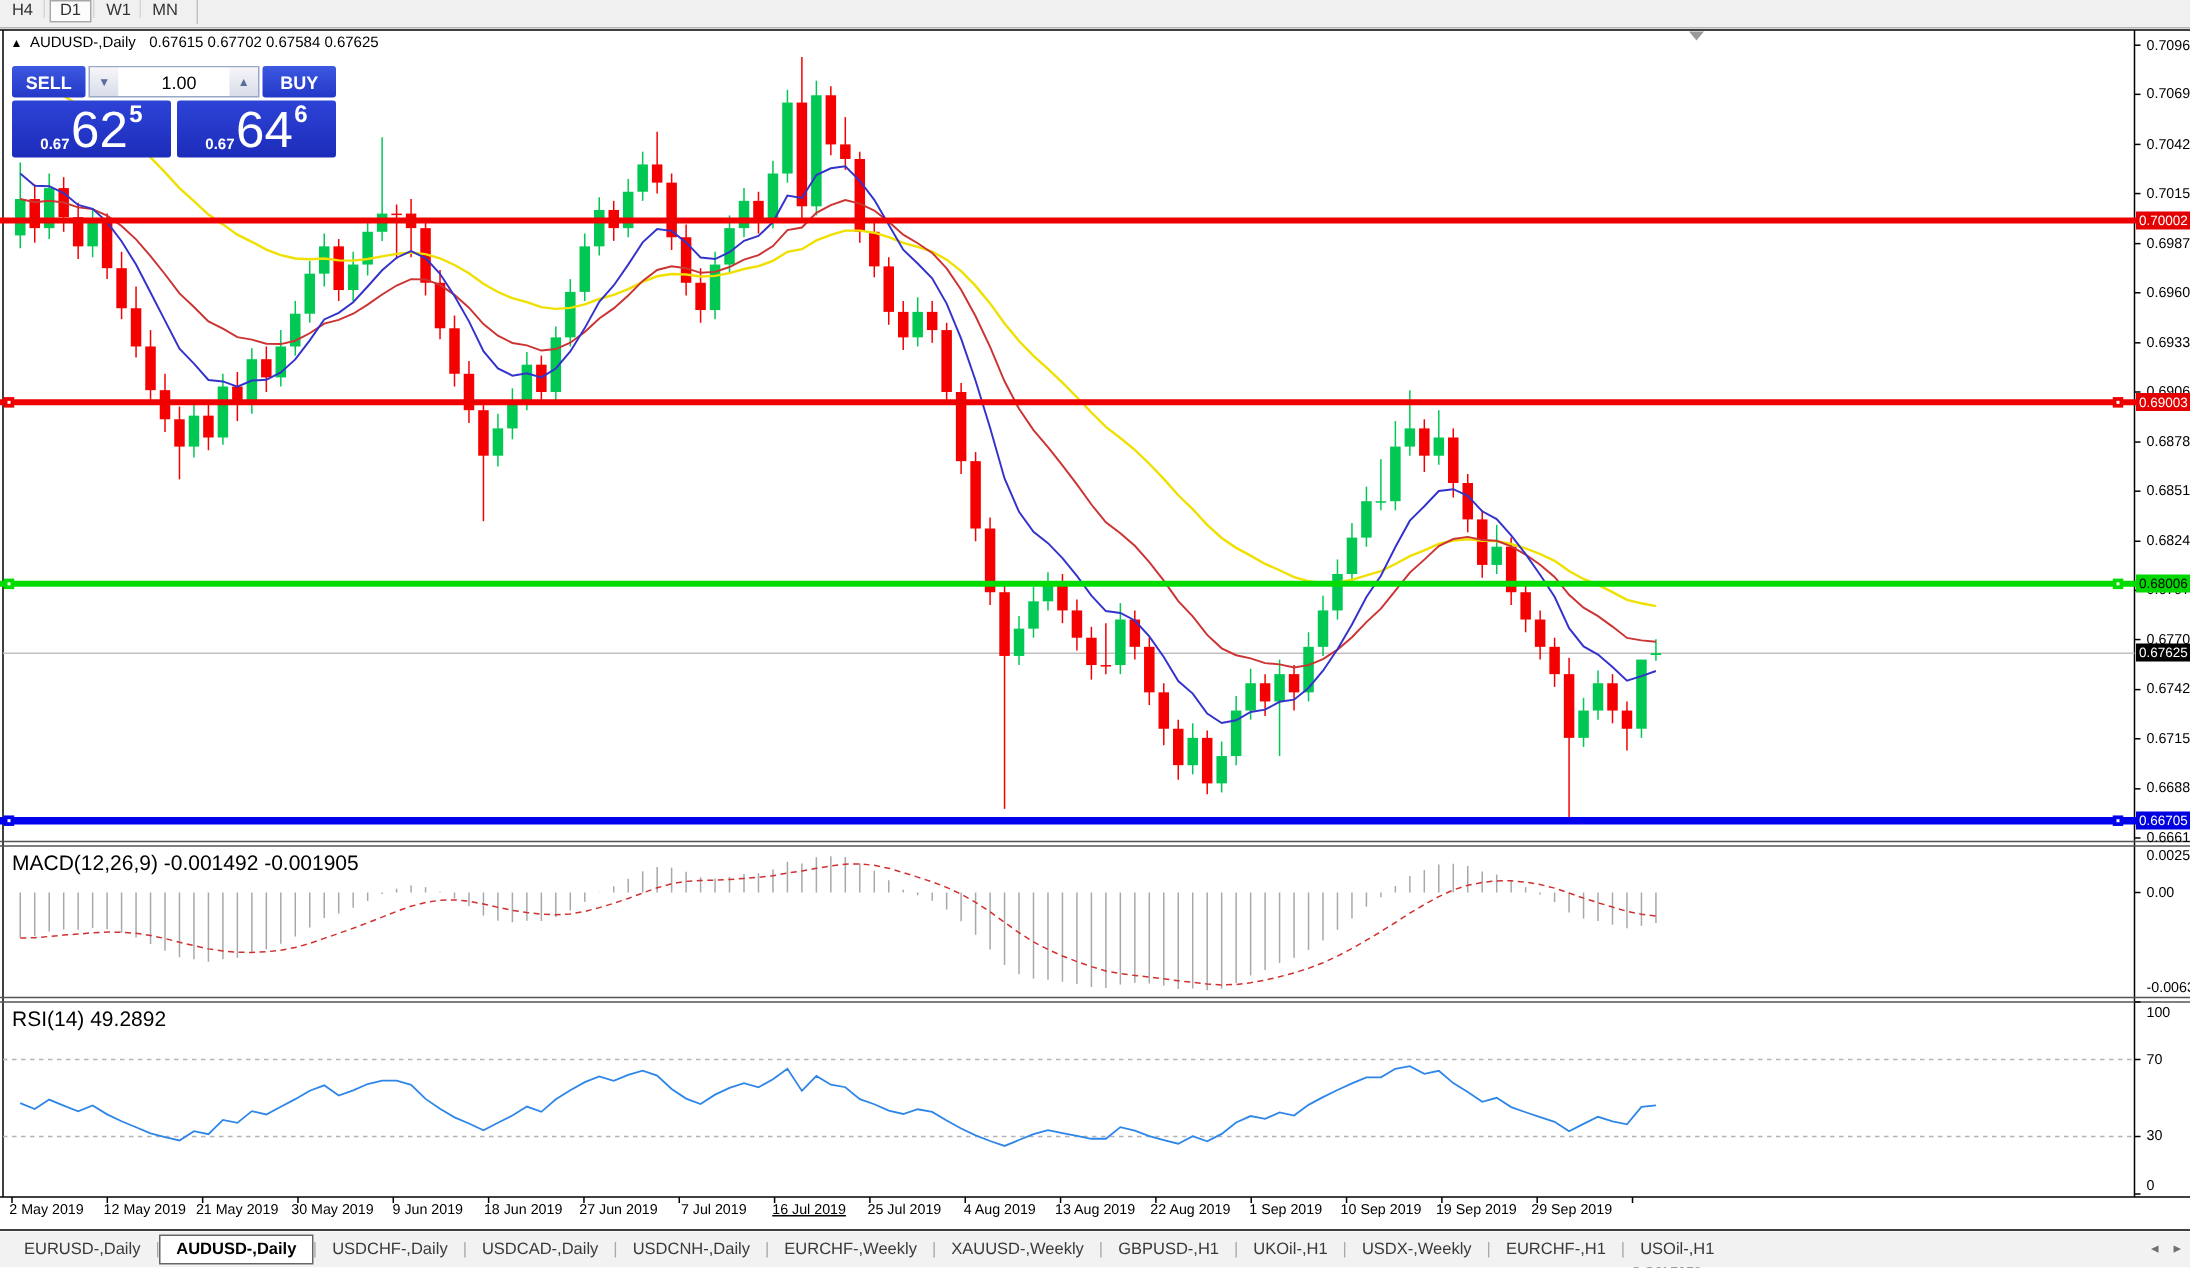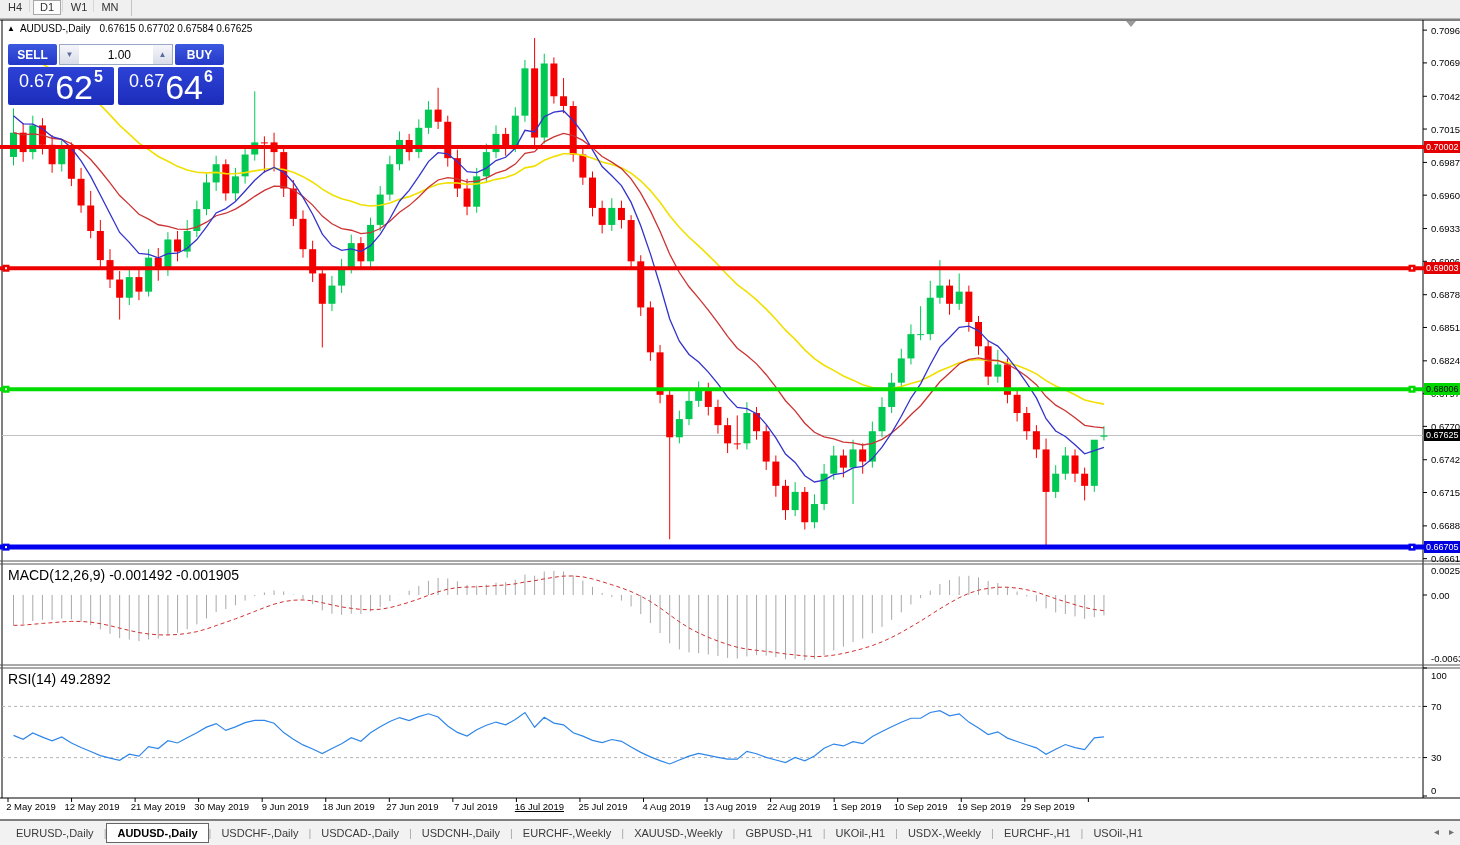"0.67" .bq-small { font-size: 18px -> 10px; font-weight: normal -> bold; margin-bottom: 10px -> 0 }
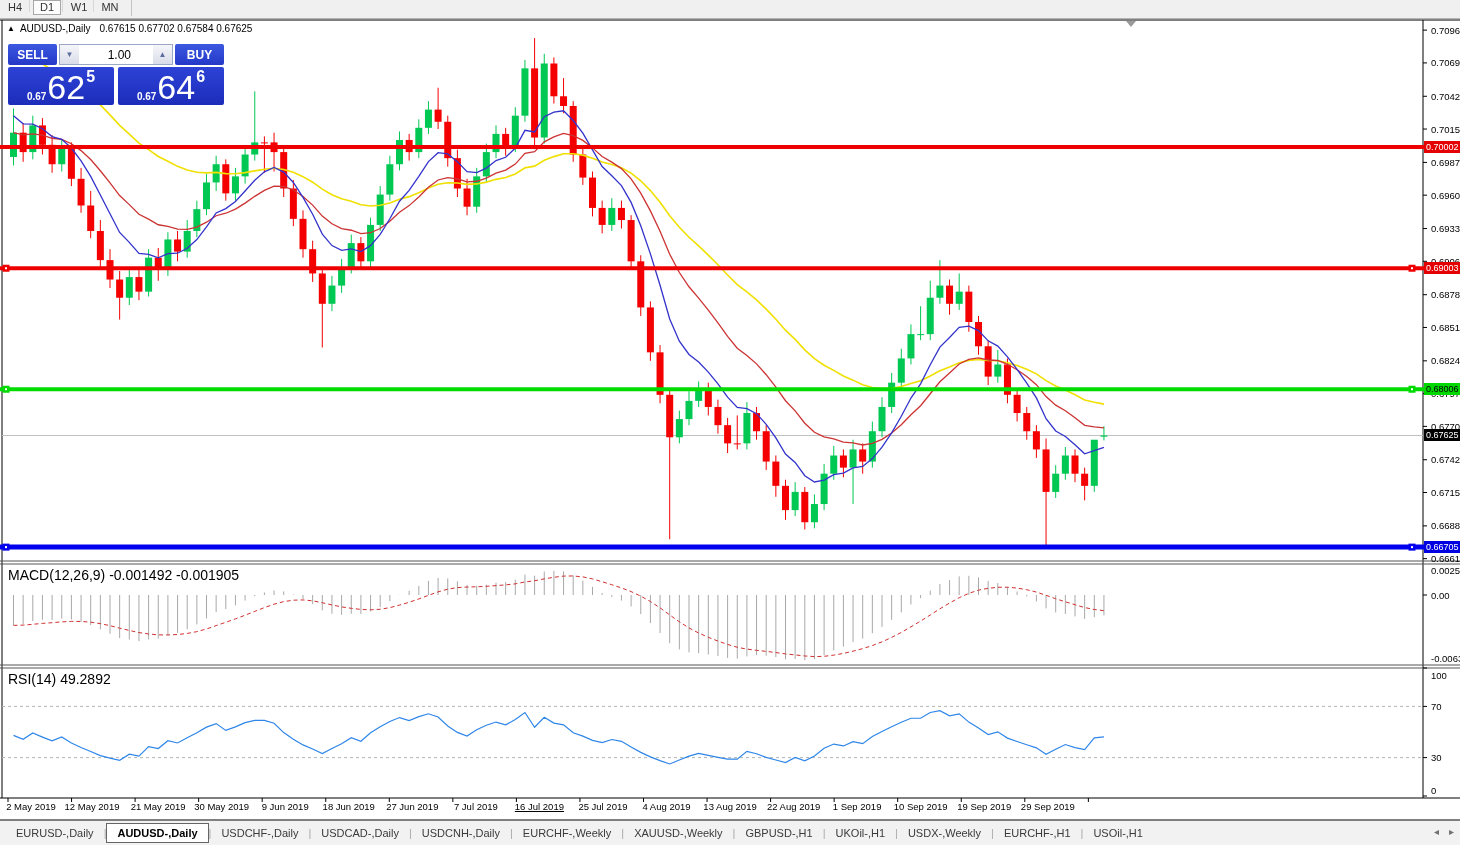"12 May 2019" div.dt-lbl { left: 50px -> 40px; text-align: none -> right }
